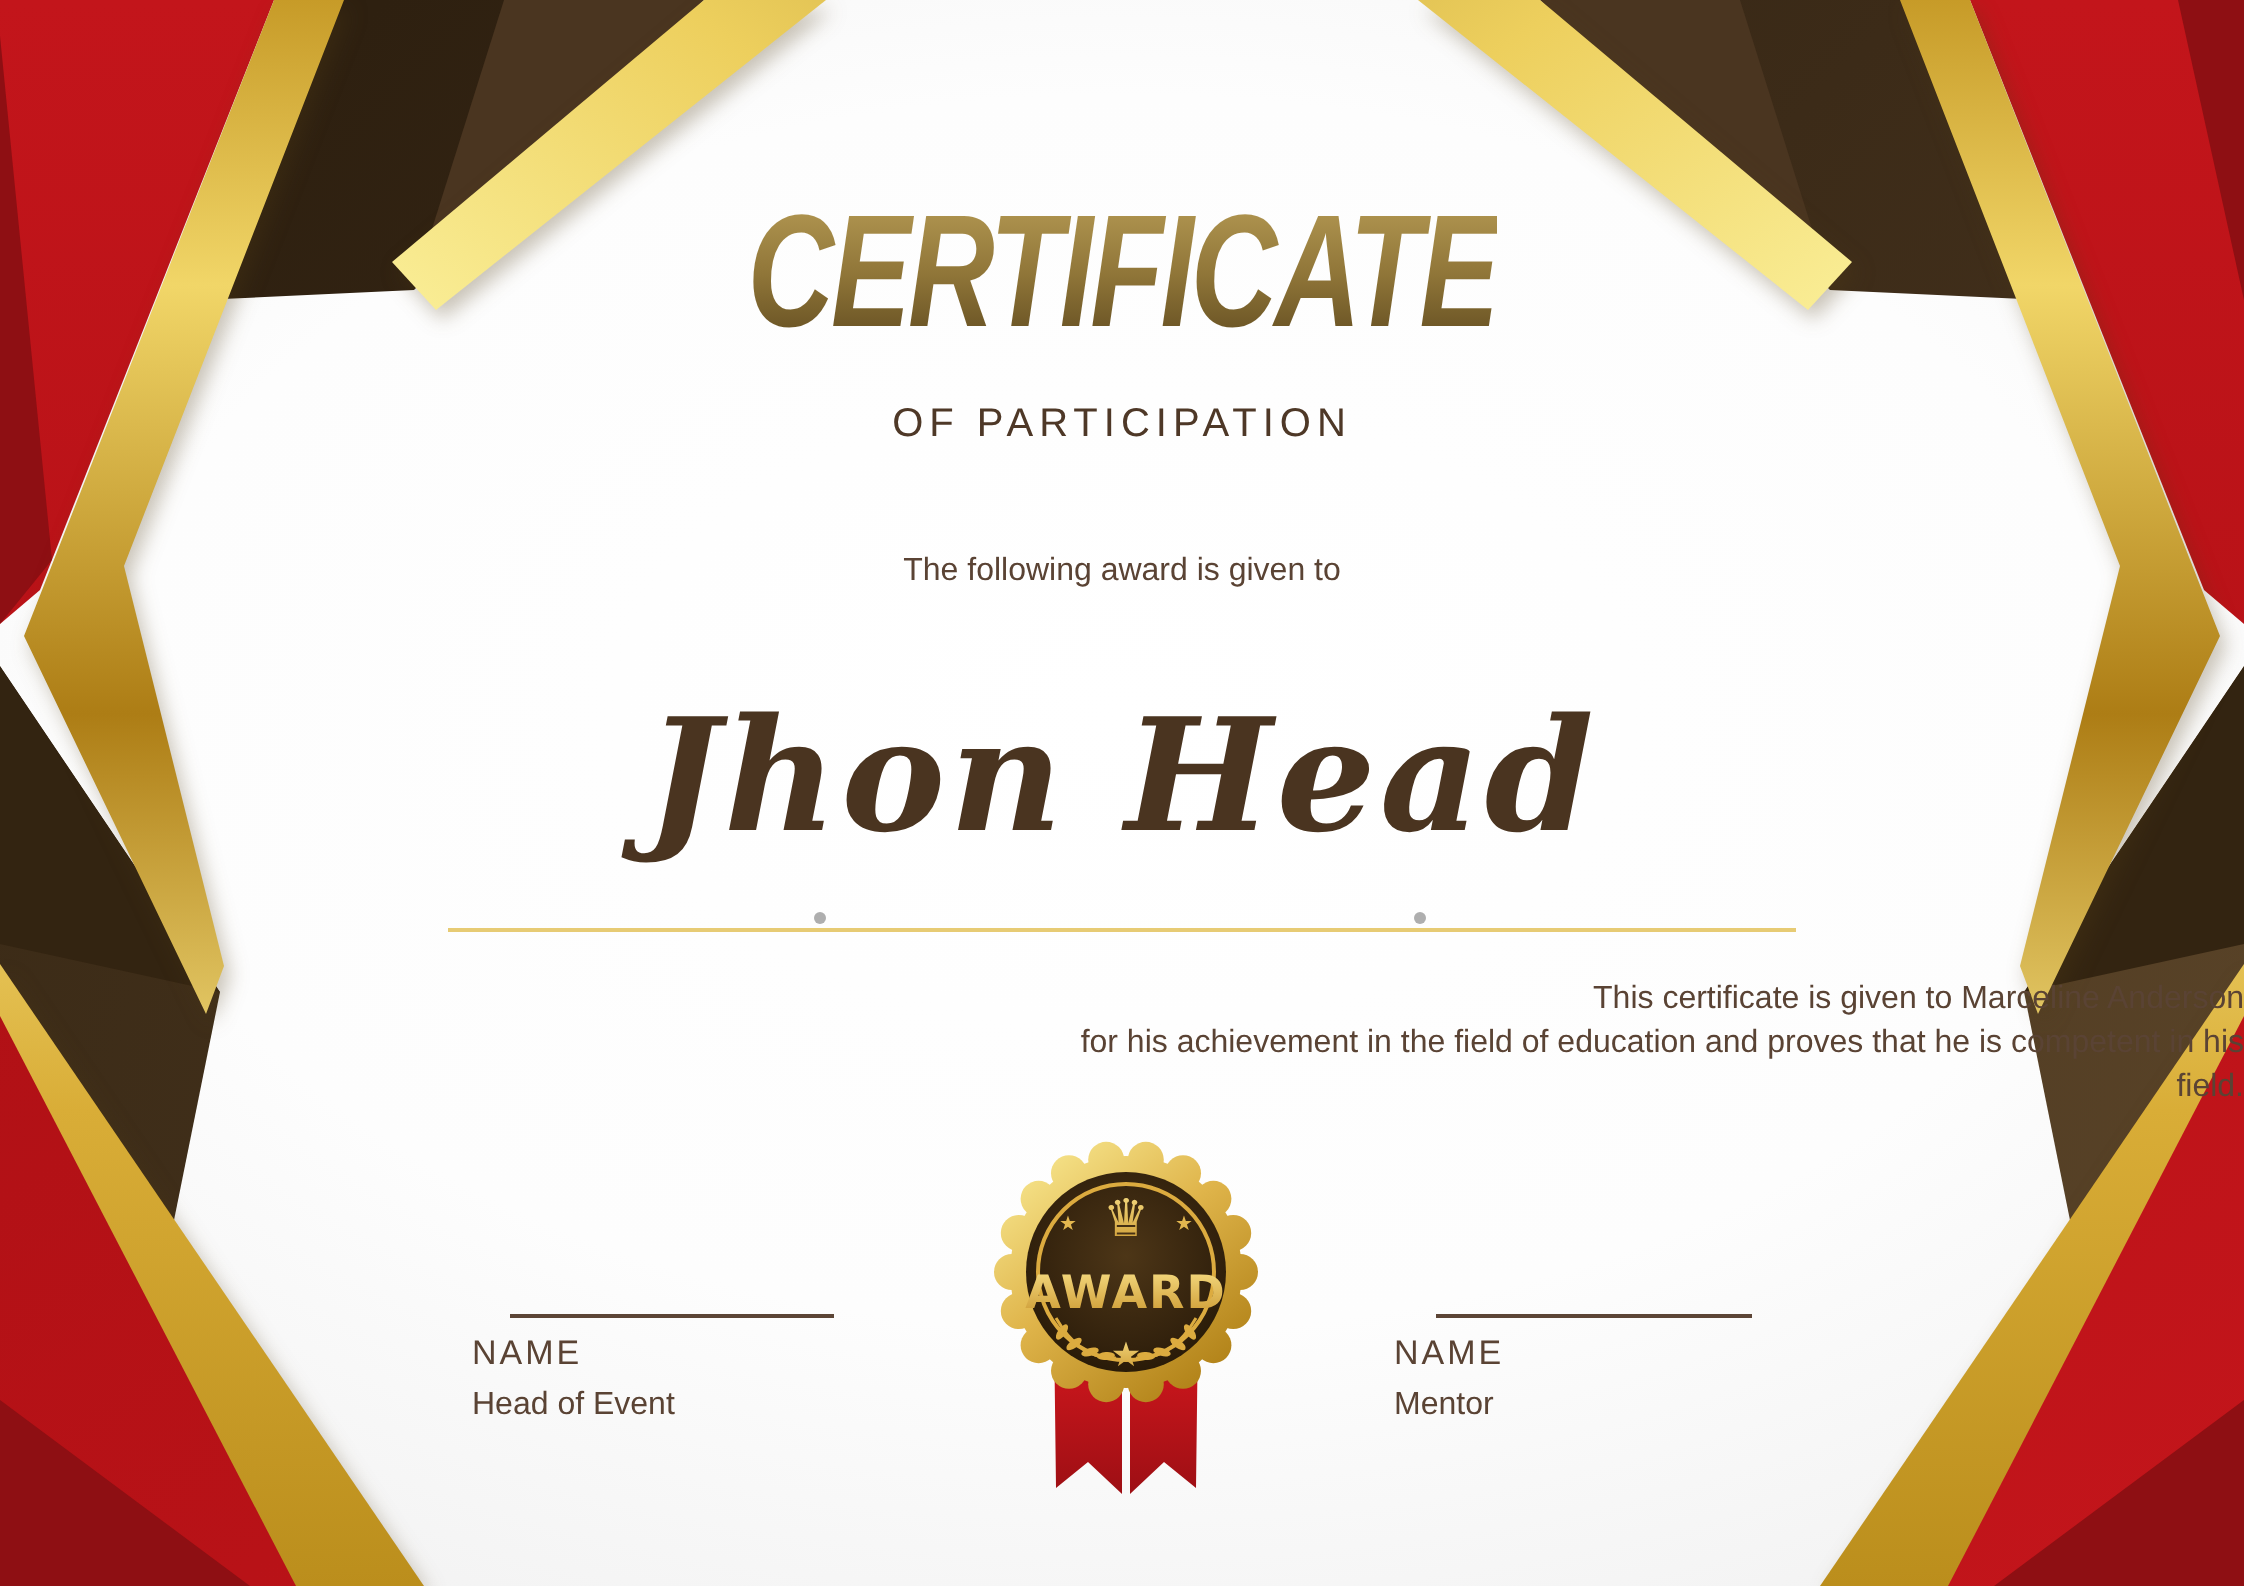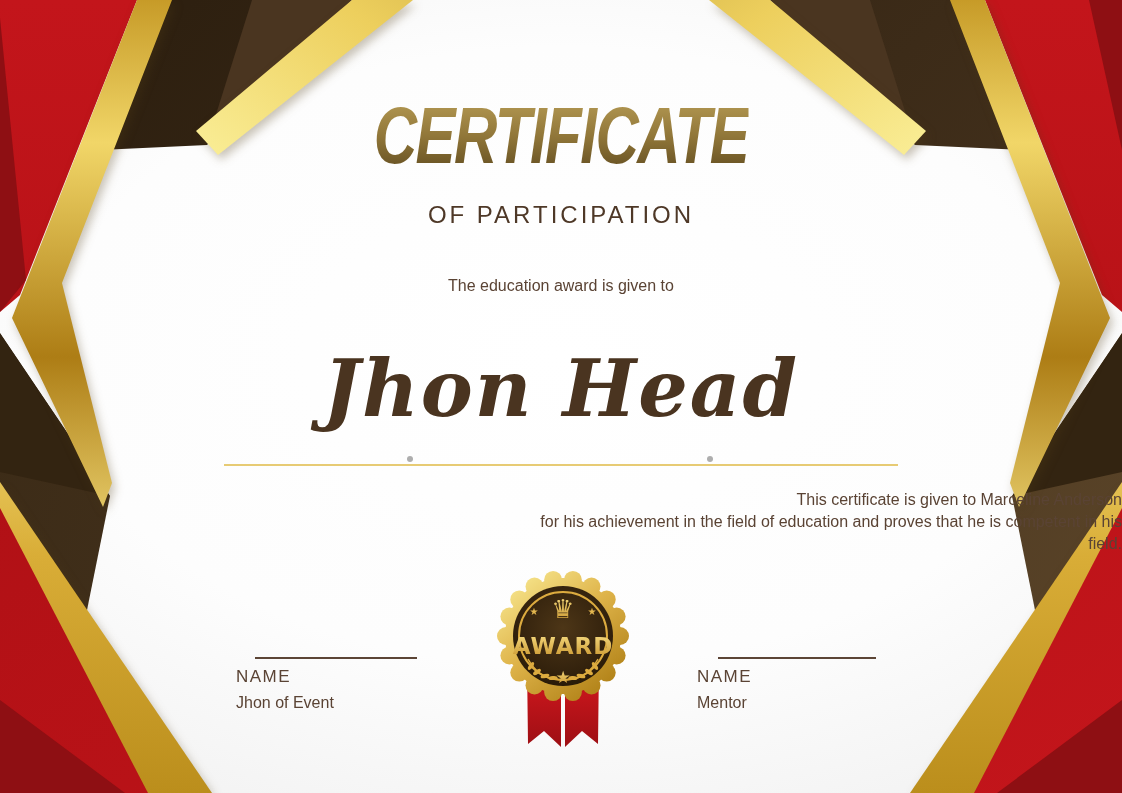"OF PARTICIPATION" .subtitle { font-size: 24px -> 20px }
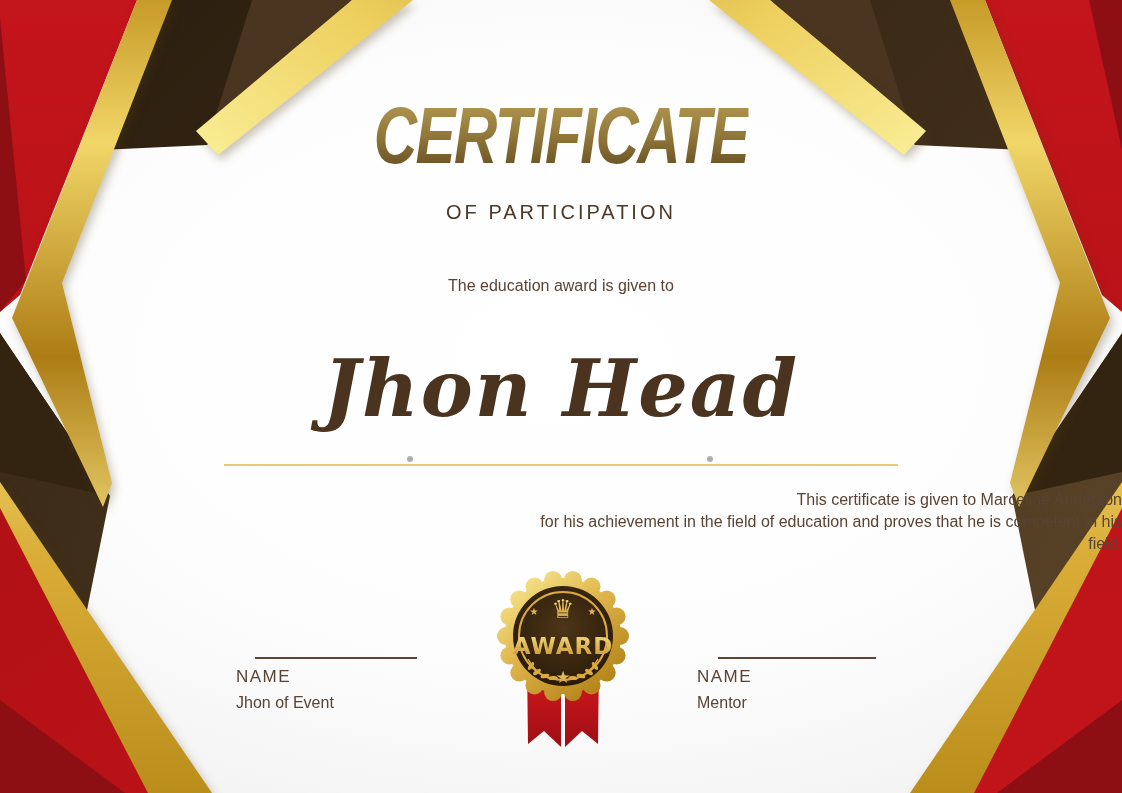"The education award is given" div.intro { text: education -> following }
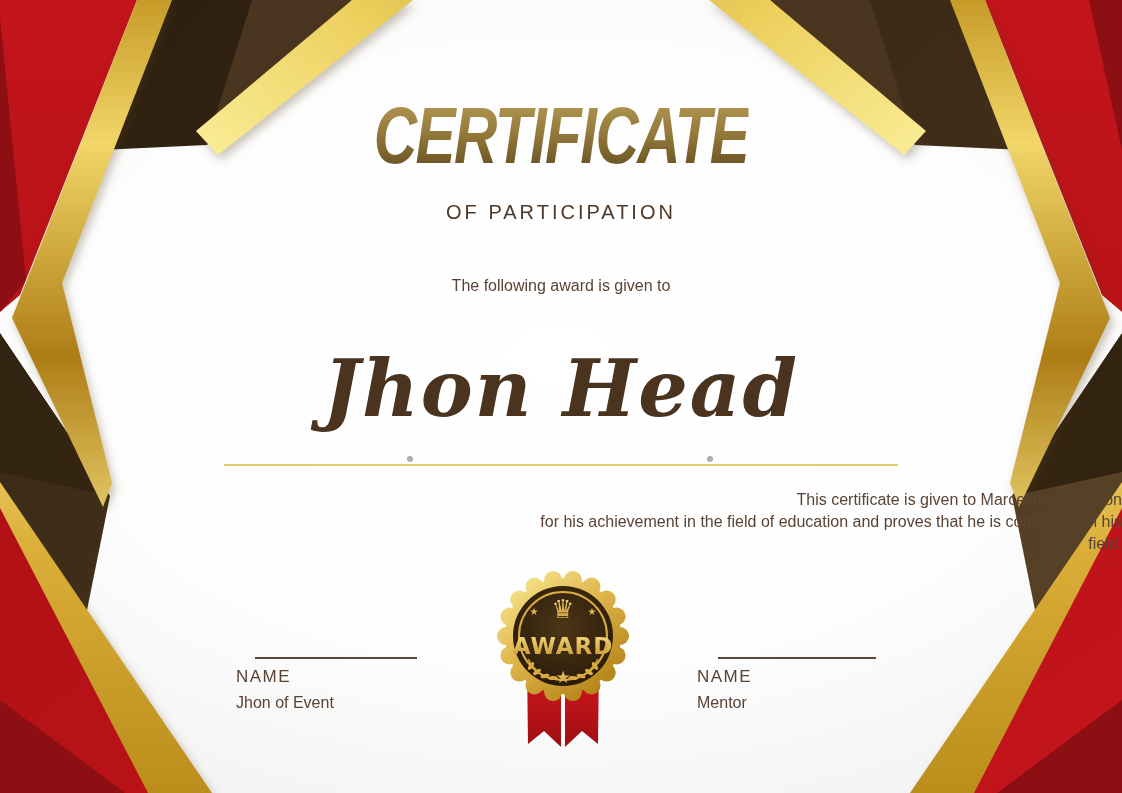"Jhon of Event" div.role { text: Jhon -> Head }
